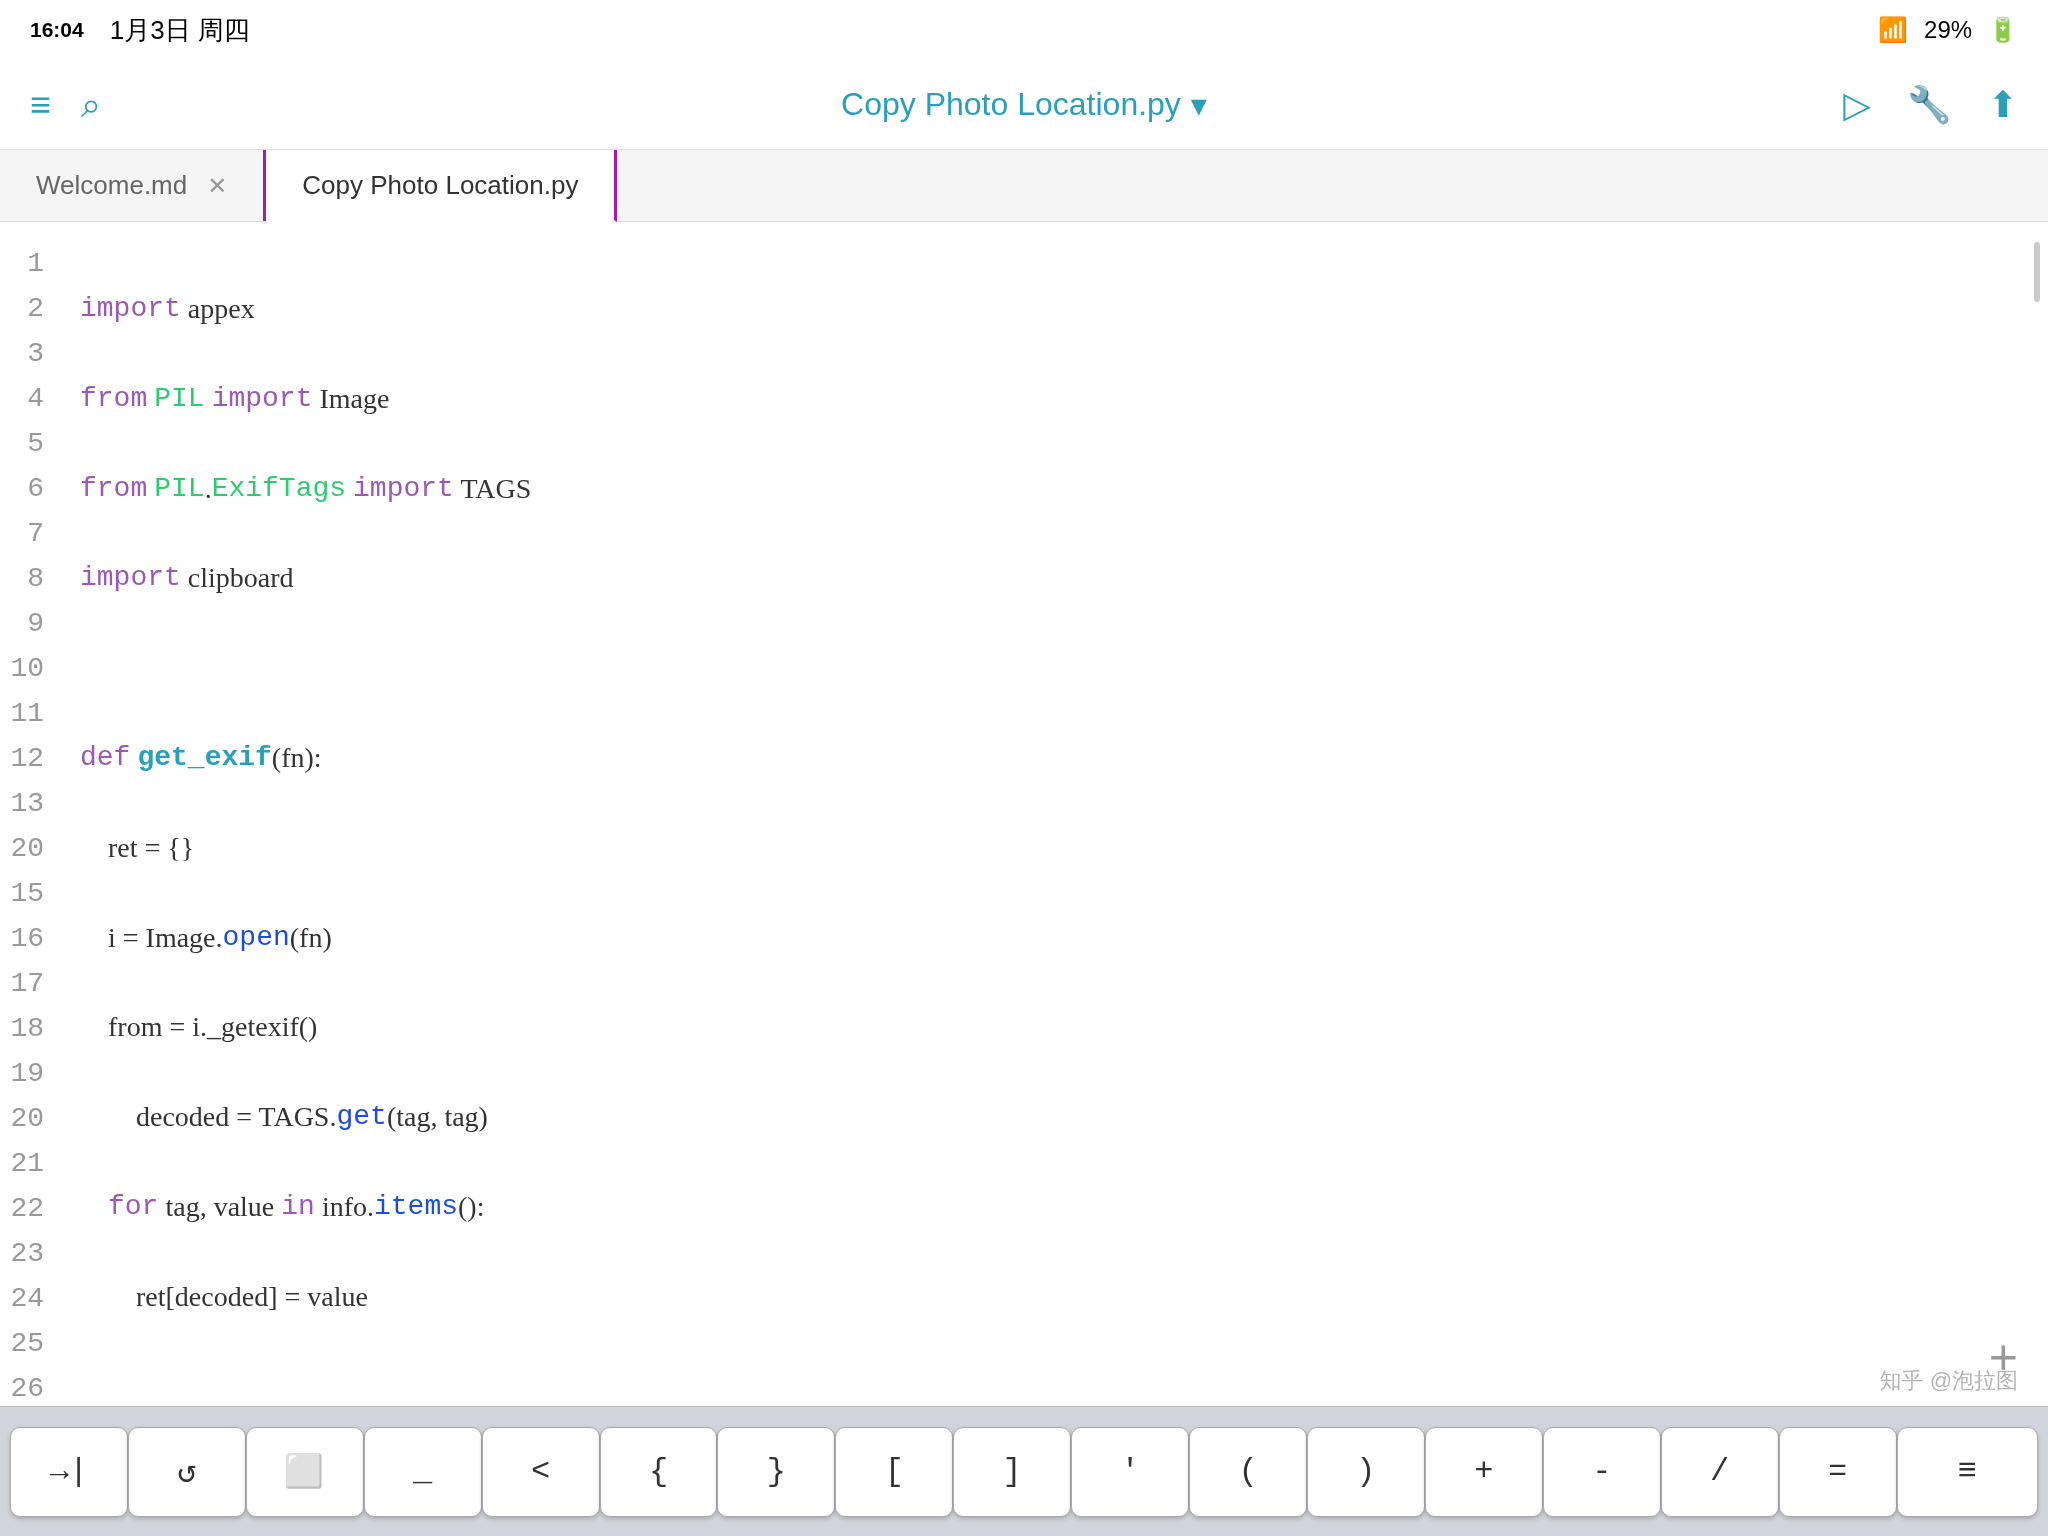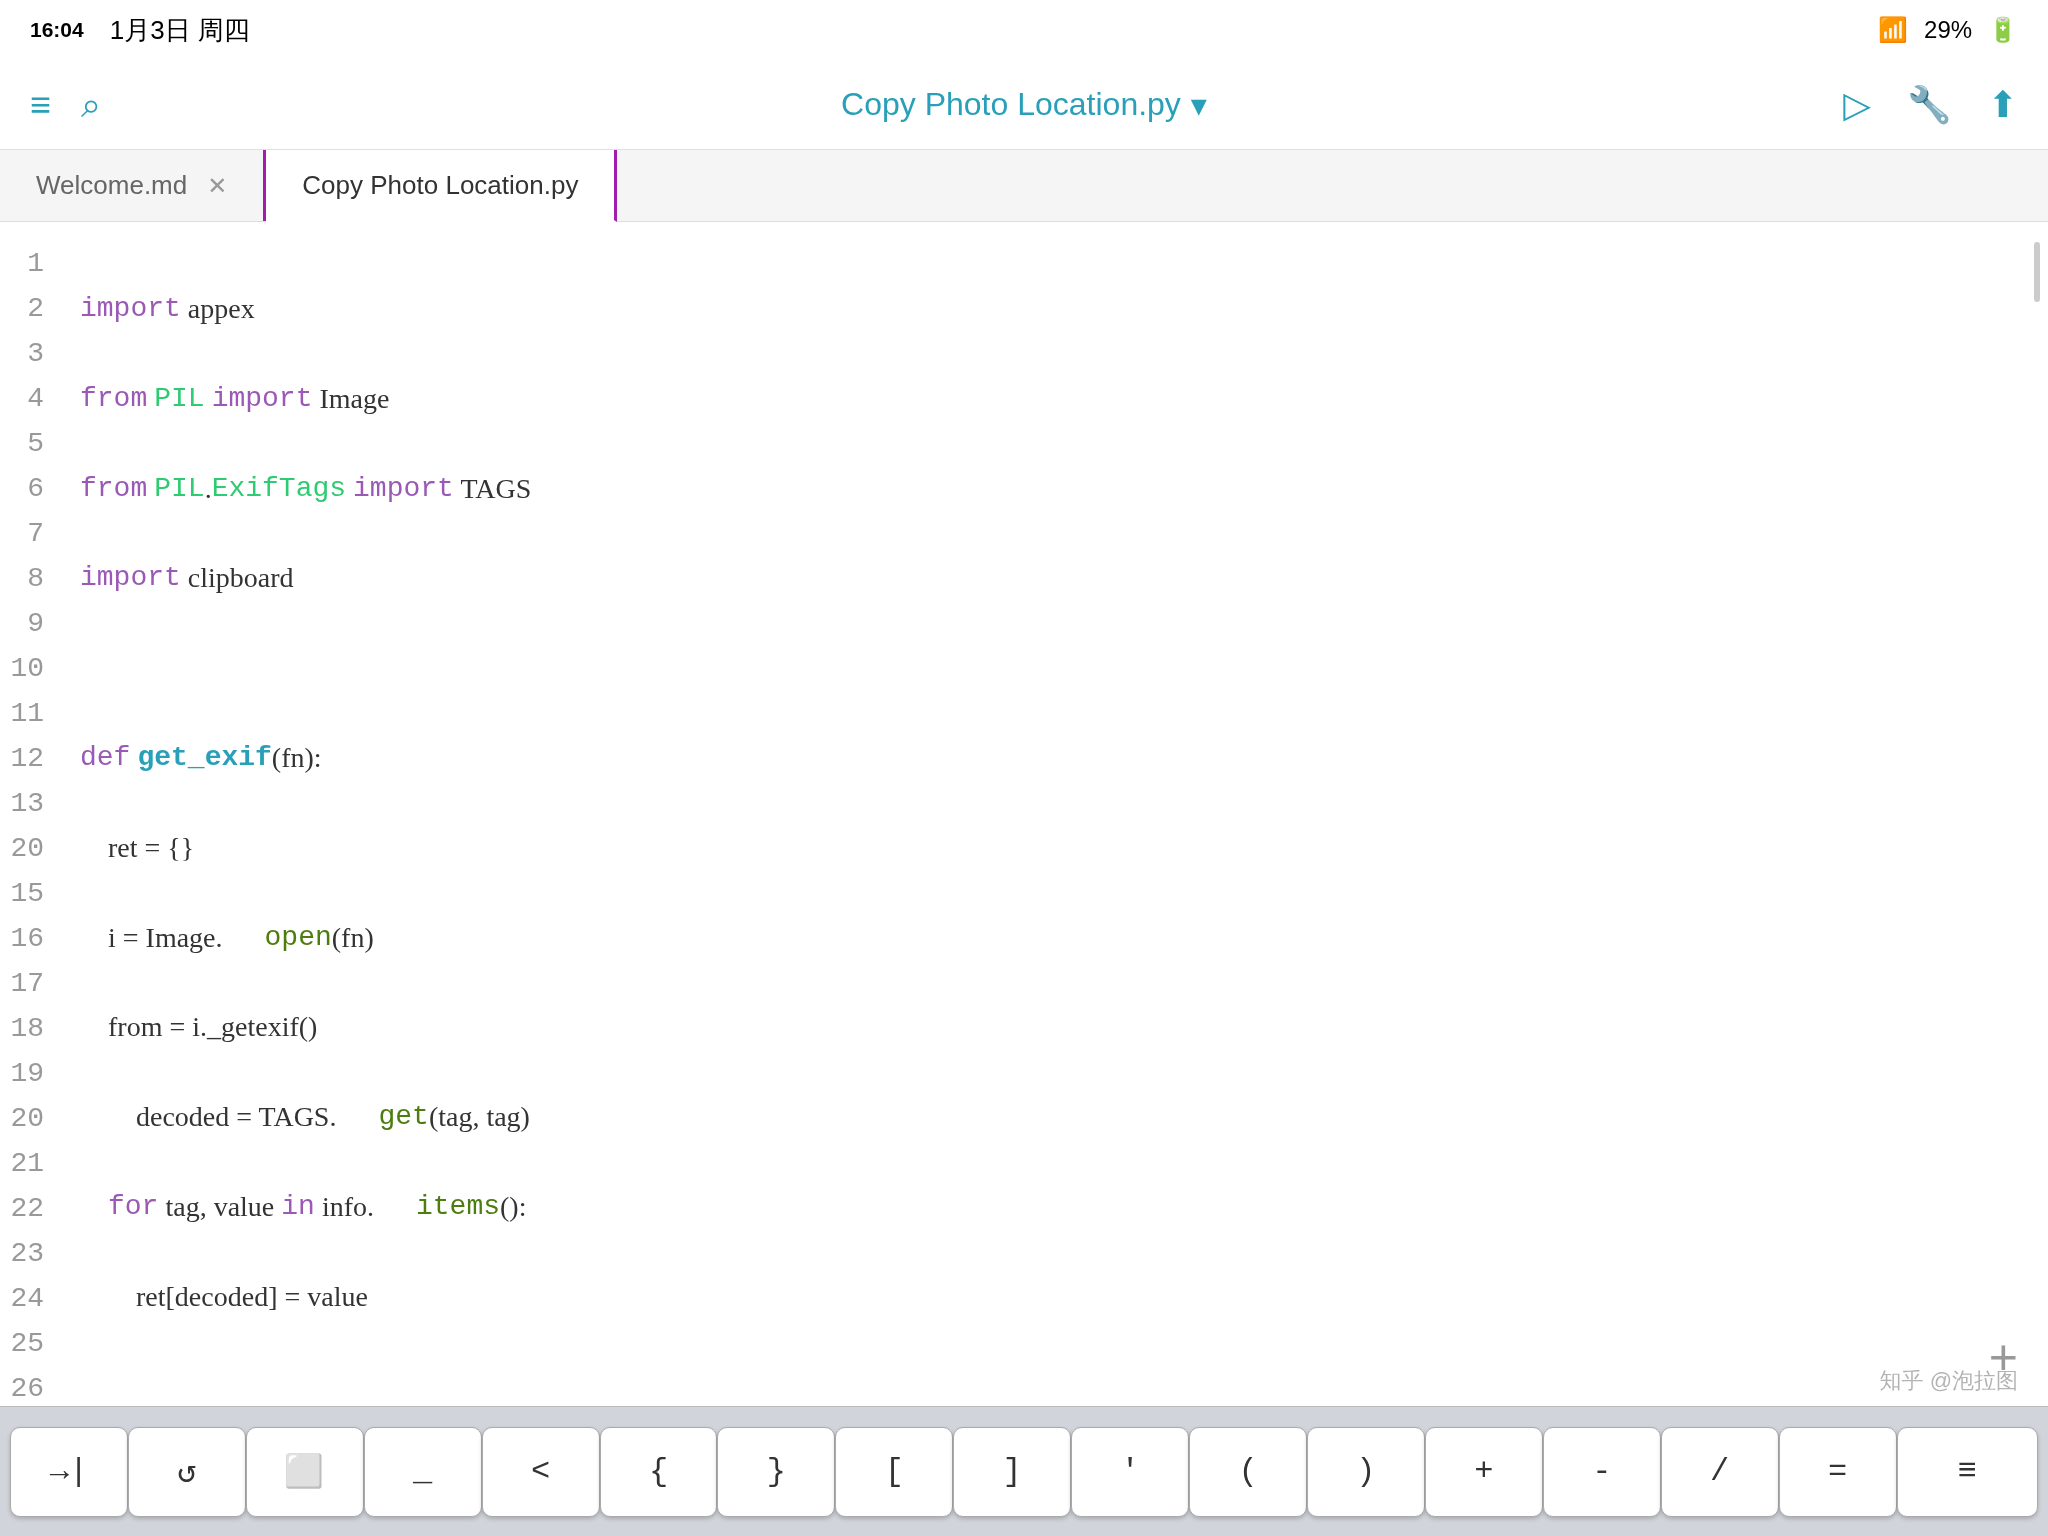"open" .fn { color: #4d7c0f -> #1d4ed8; margin-left: 42px -> none }
